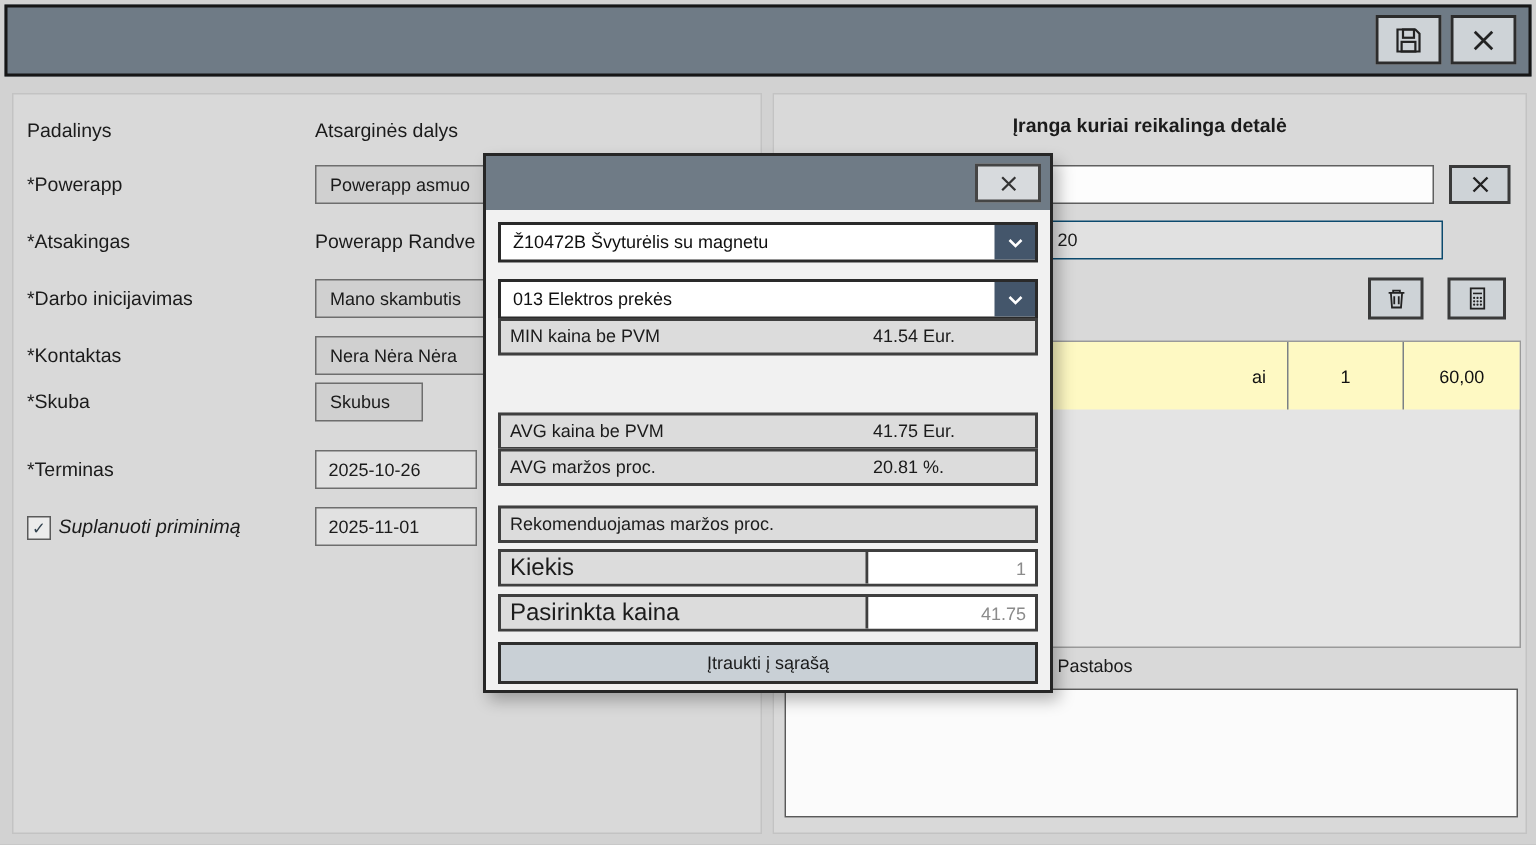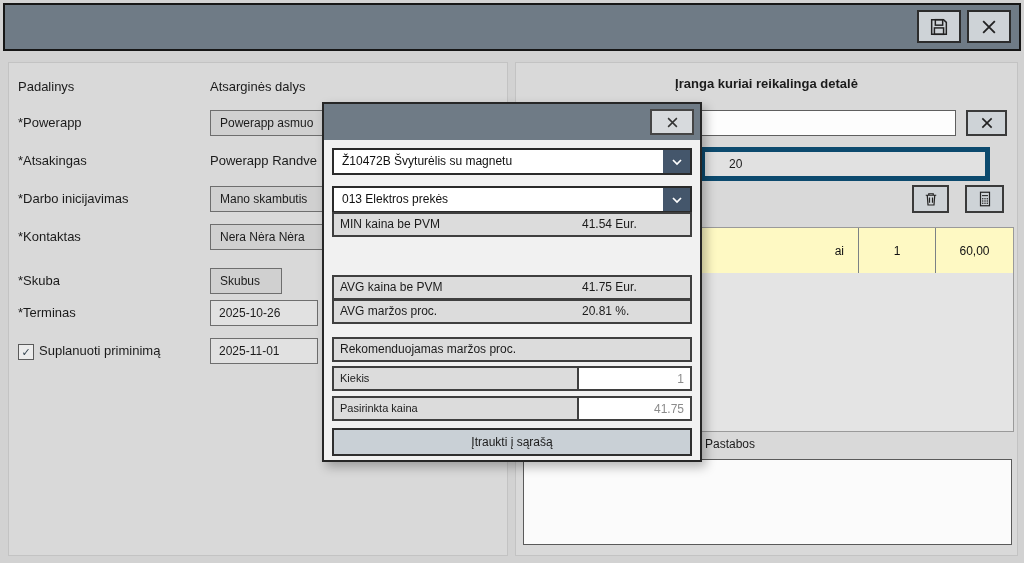"20" .rp-qty { border: 5px solid #0c4a6e -> 1px solid #0c4a6e; padding-left: 24px -> 4px }
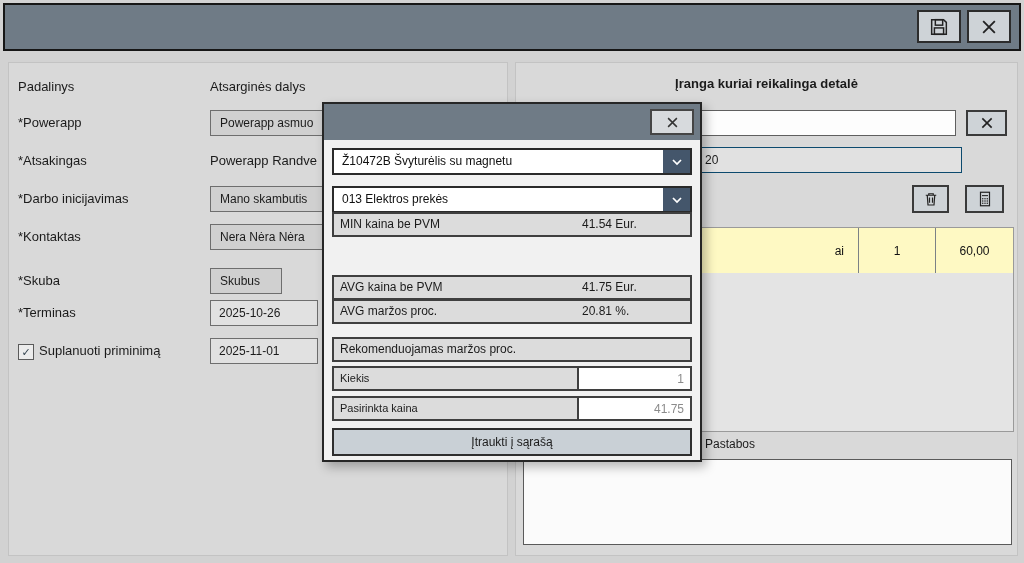"*Skuba" .r5 { top: 205px -> 192px }
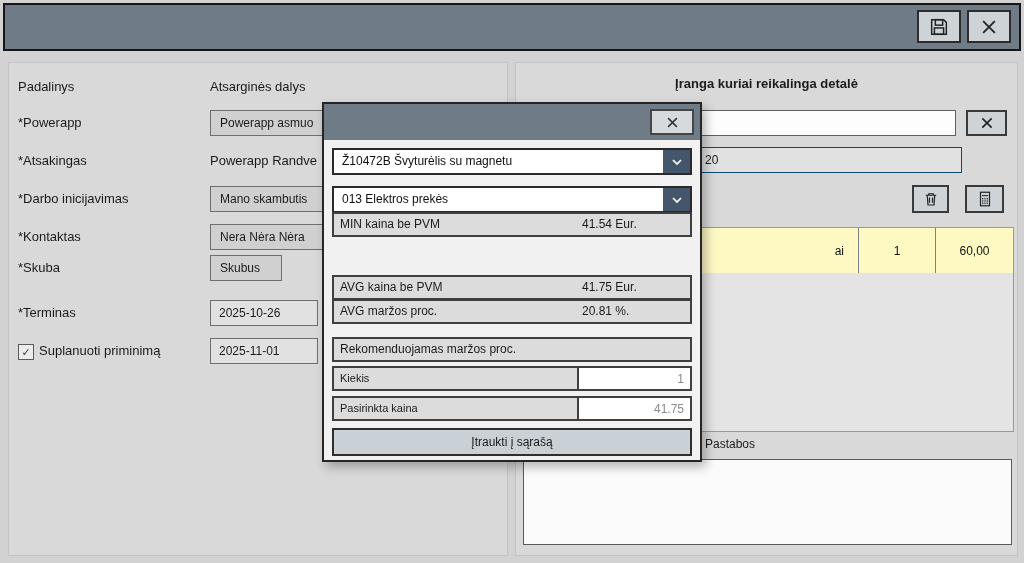"Suplanuoti priminimą" .lbl-after-chk { font-style: none -> italic }
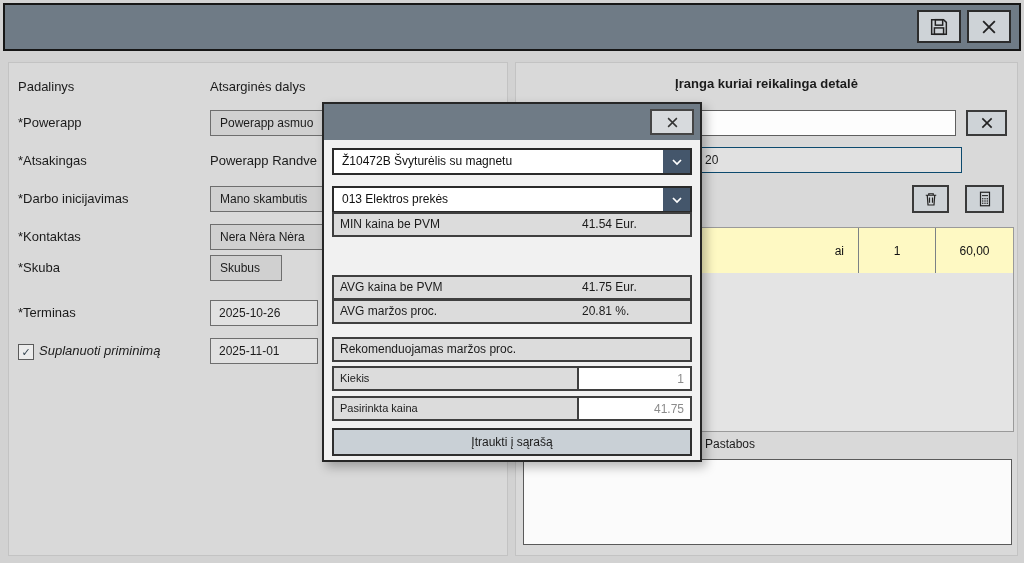"Kiekis" .in-label { font-size: 11px -> 16px }
